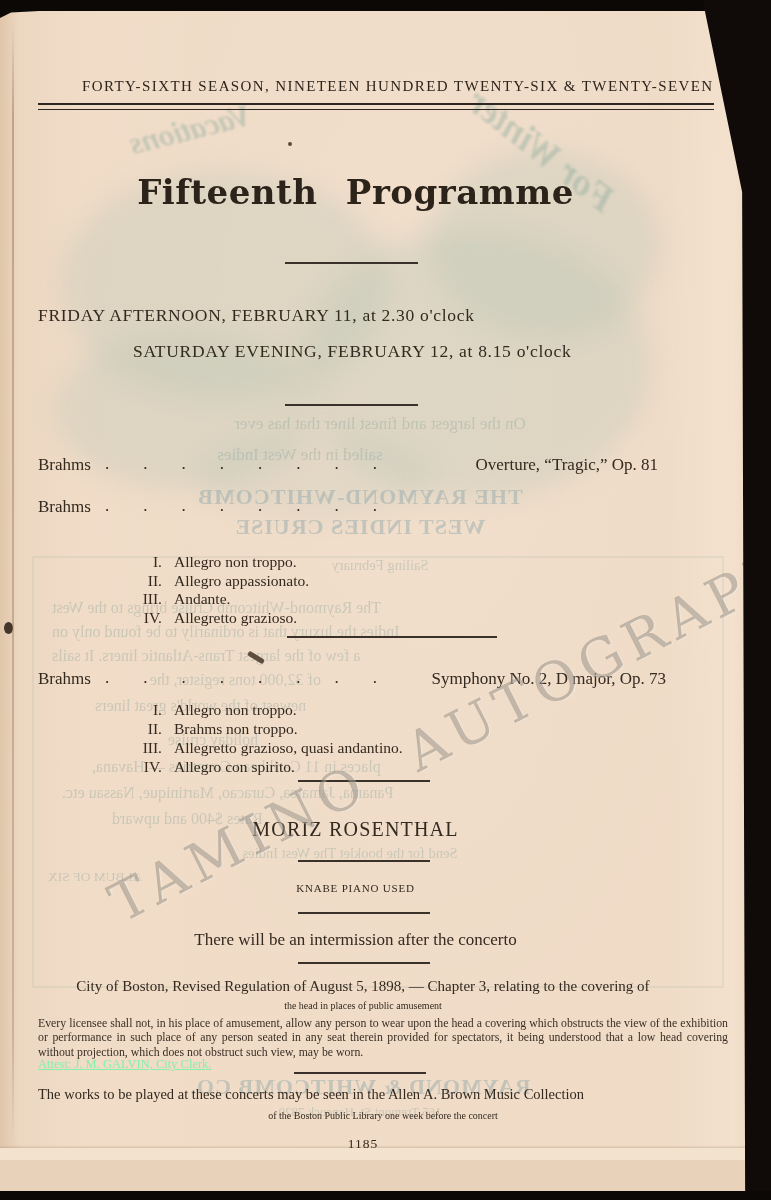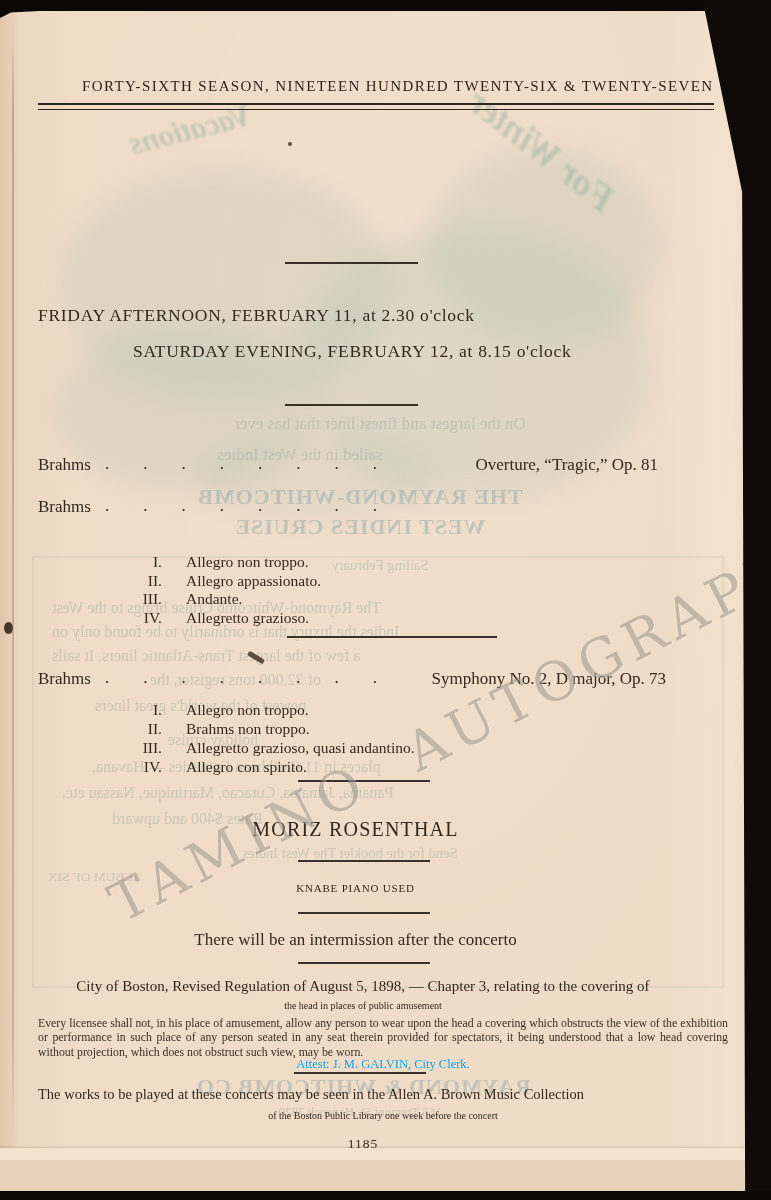"Fifteenth Programme" div.abs { html: none -> <div>Fifteenth Programme</div> }
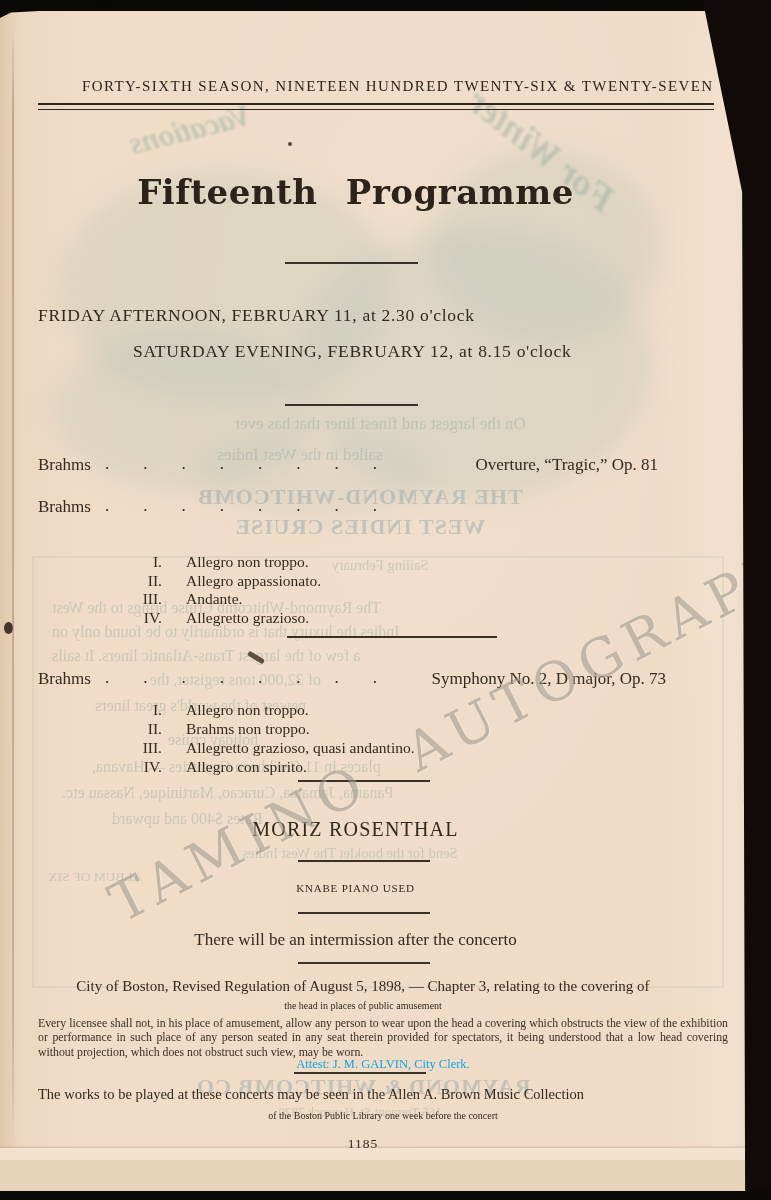"Allegro non troppo." .mtext { margin-left: 24px -> 12px }
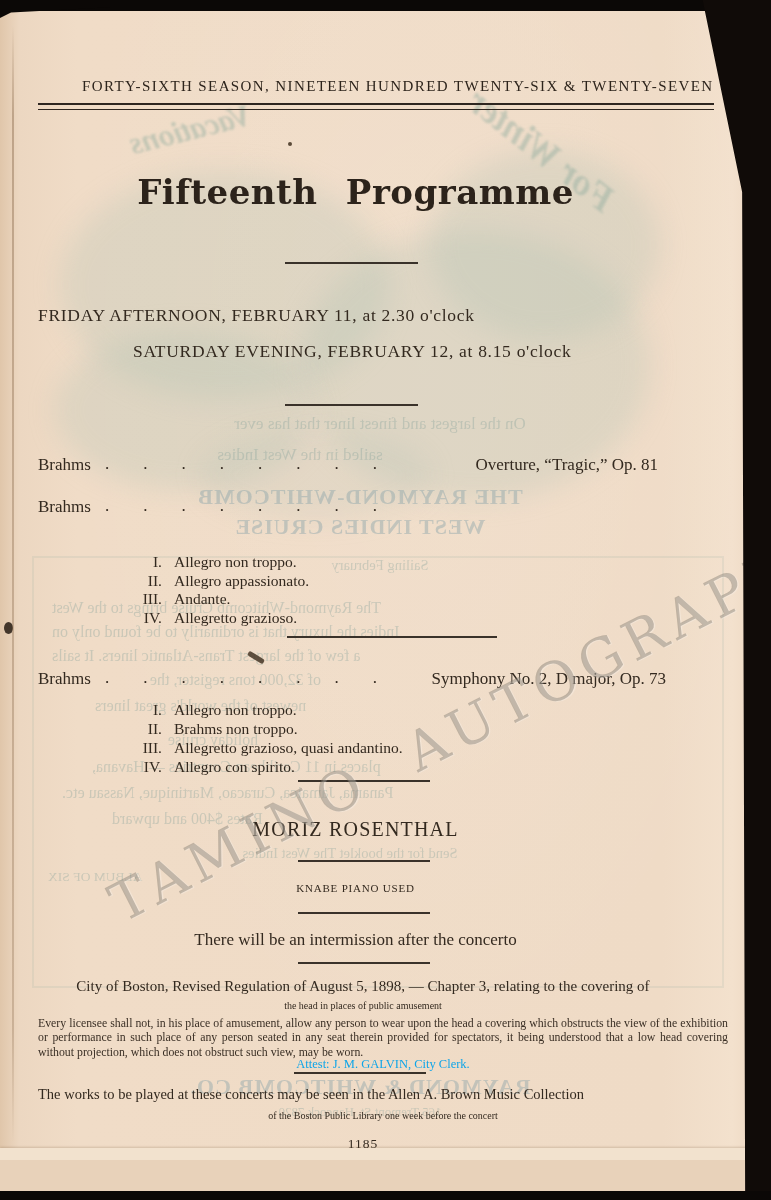"Attest: J. M. GALVIN, City" #reg-attest { color: #0ea5e9 -> #86efac; text-align: center -> left; text-decoration: none -> underline }
